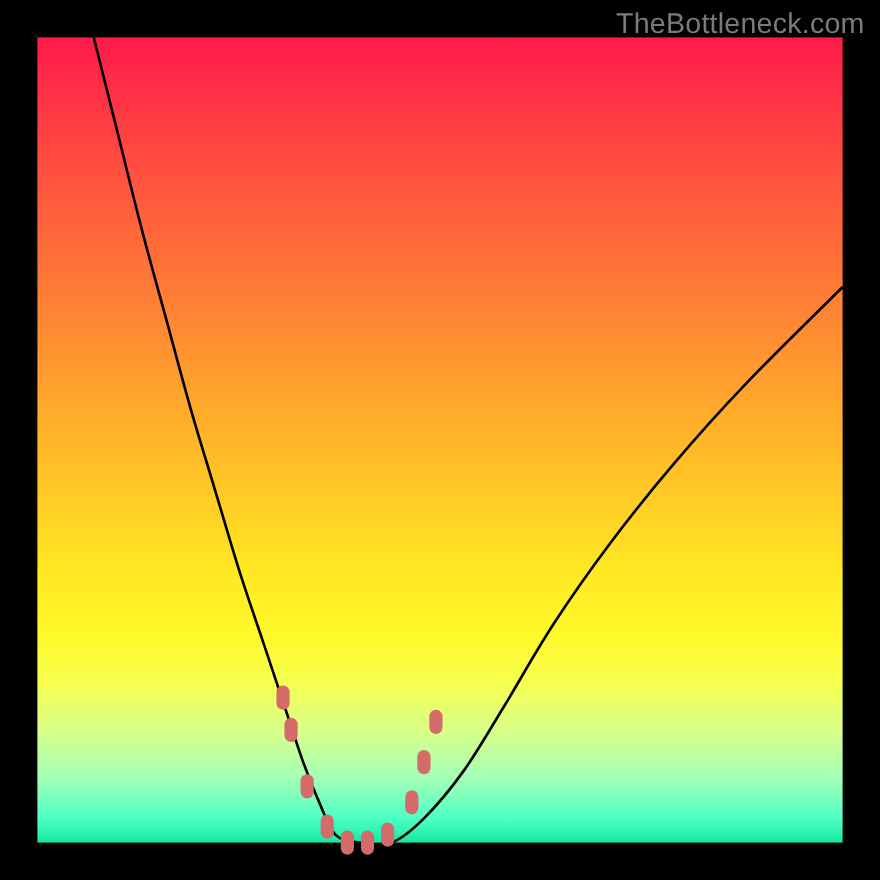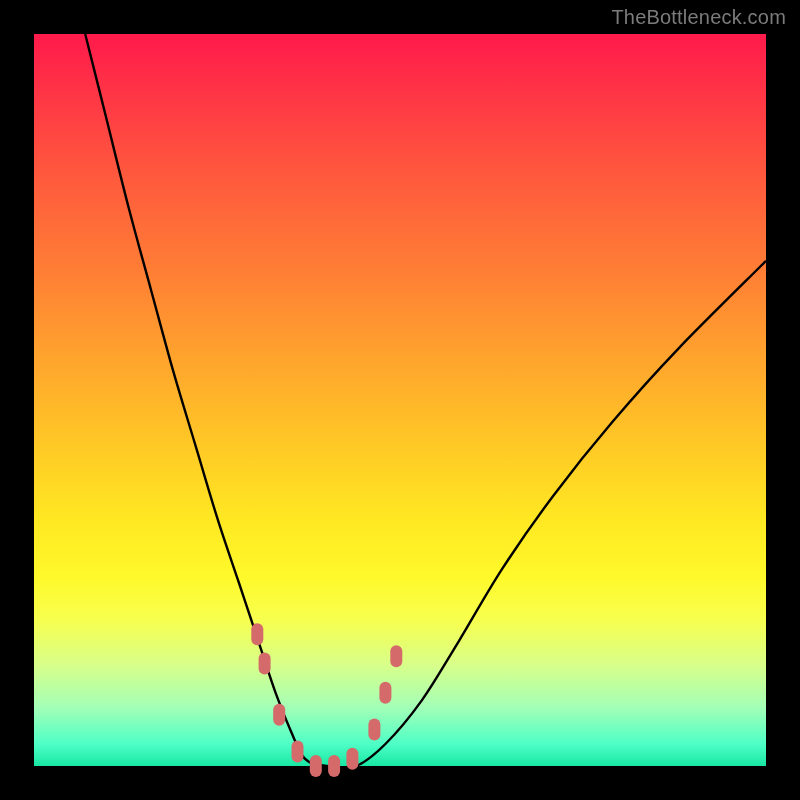"TheBottleneck.com" .watermark { font-size: 20px -> 26px }
